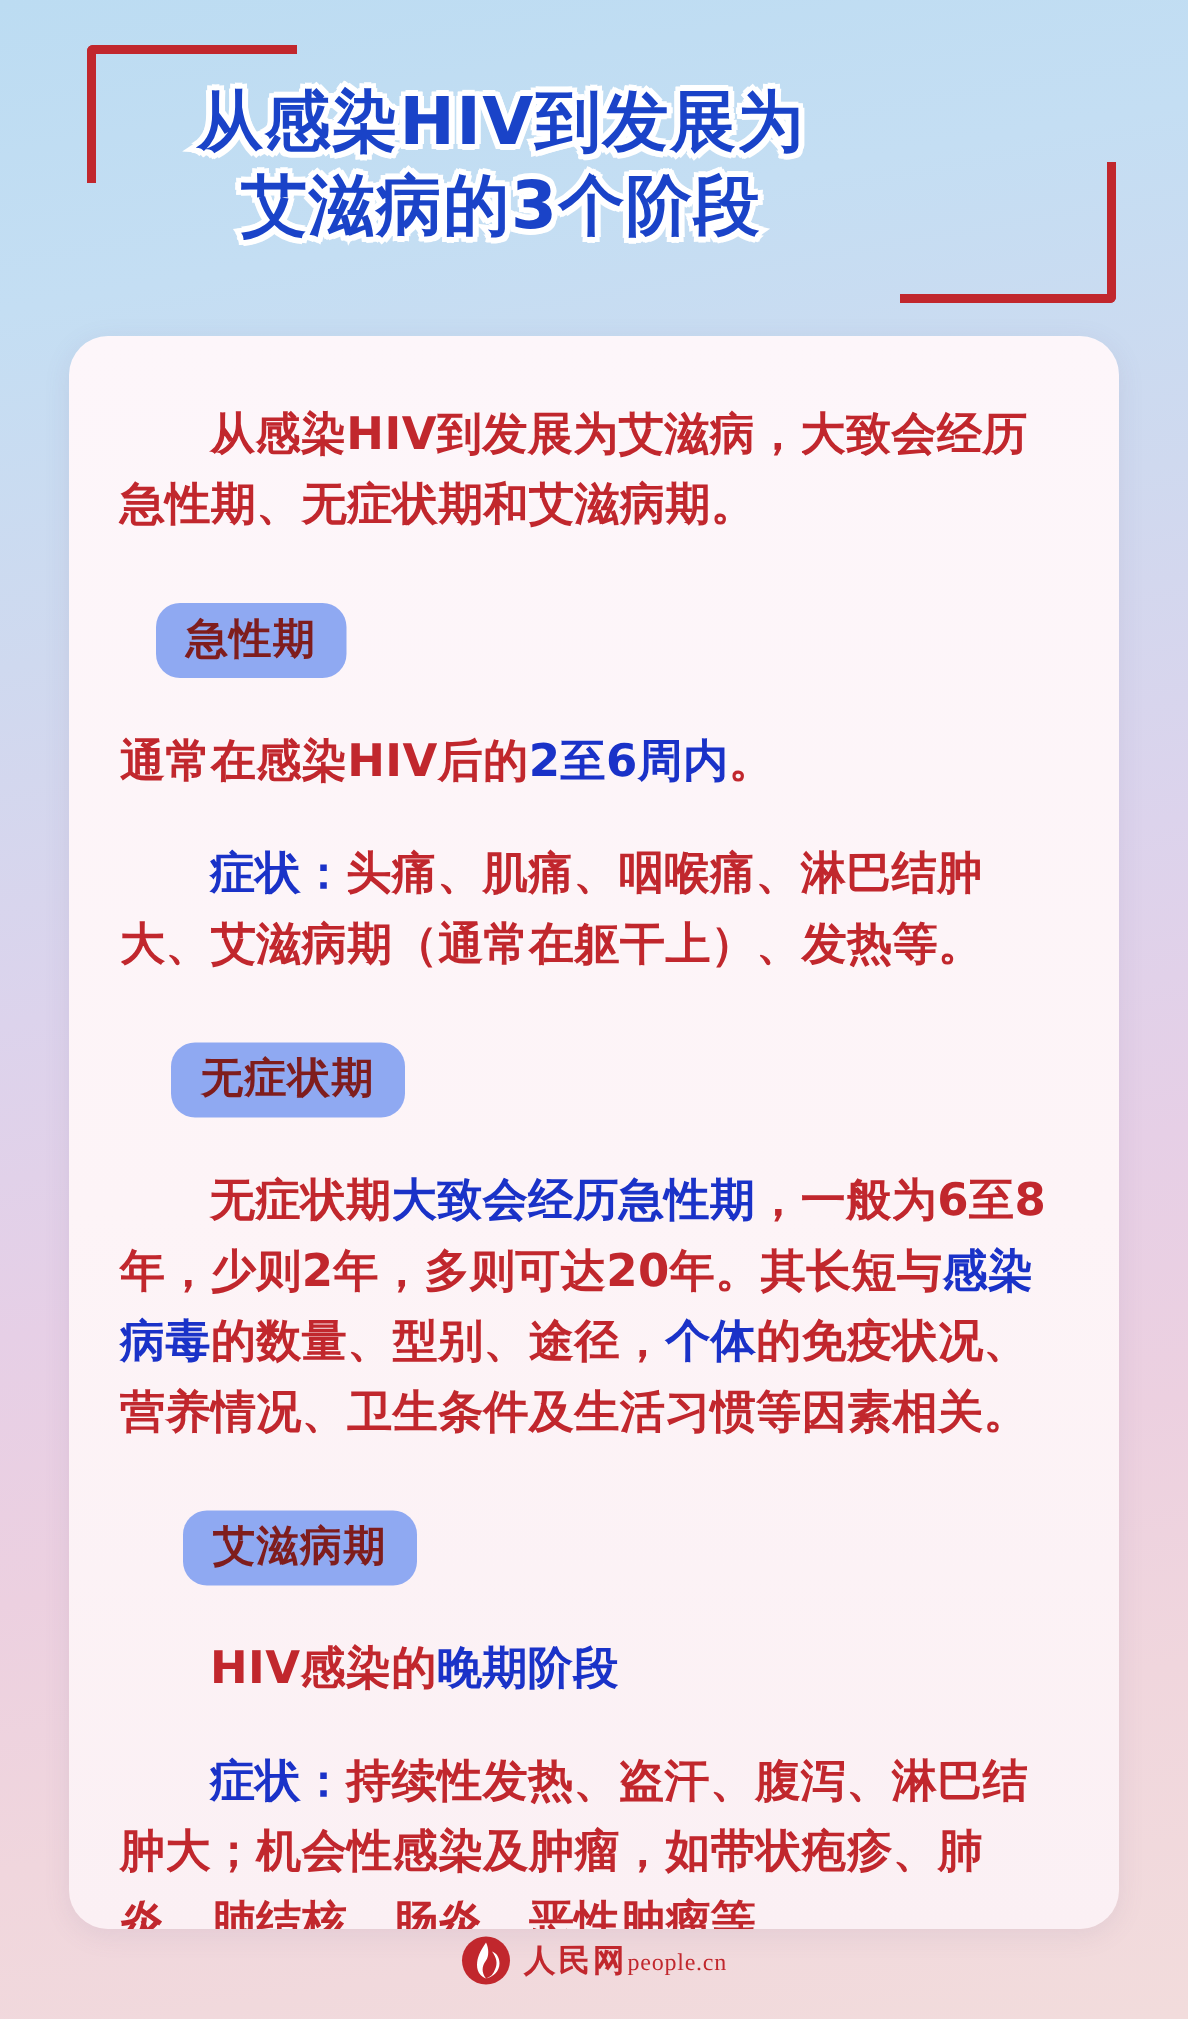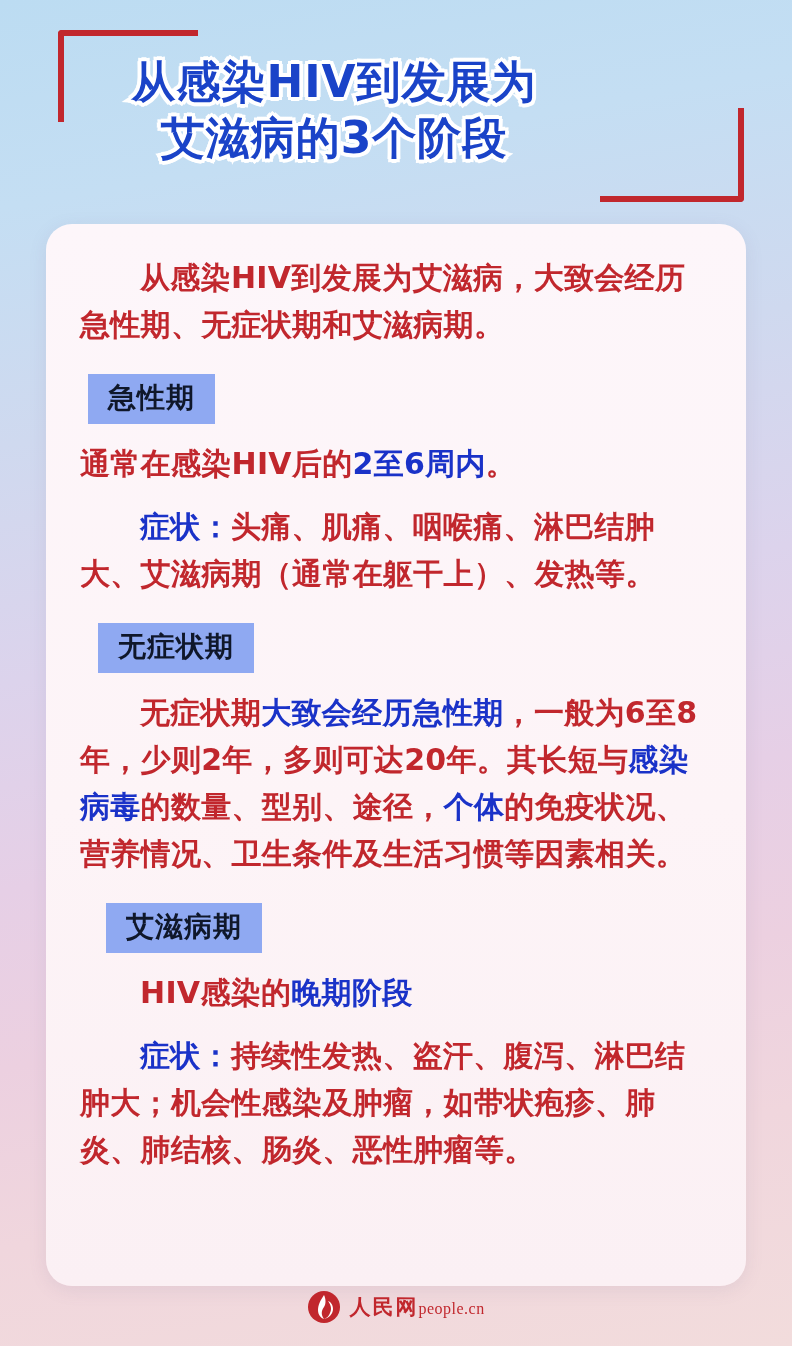"从感染HIV到发展为艾滋病，大致会经历急性期、无症状期和艾滋病期。" .para { margin: 0 0 6px 0 -> 12px 0 6px 0 }
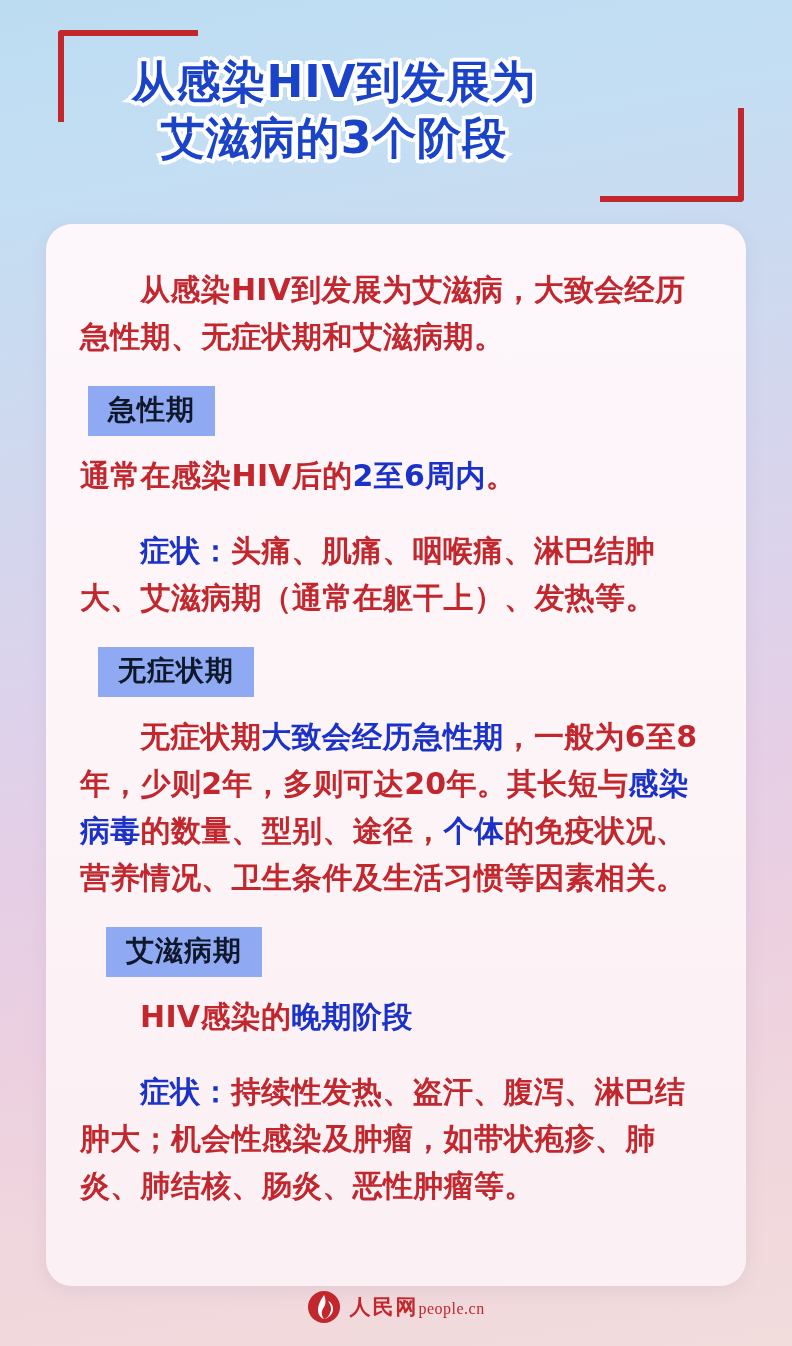"急性期" .badge { border-radius: 0 -> 16px; color: #0f172a -> #7f1d1d; margin: 0 -> 16px }
